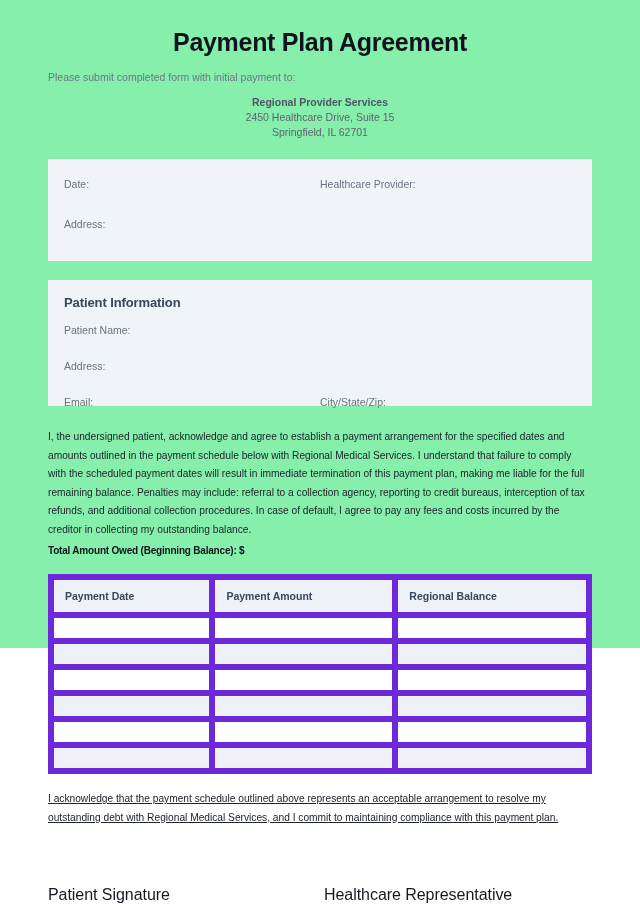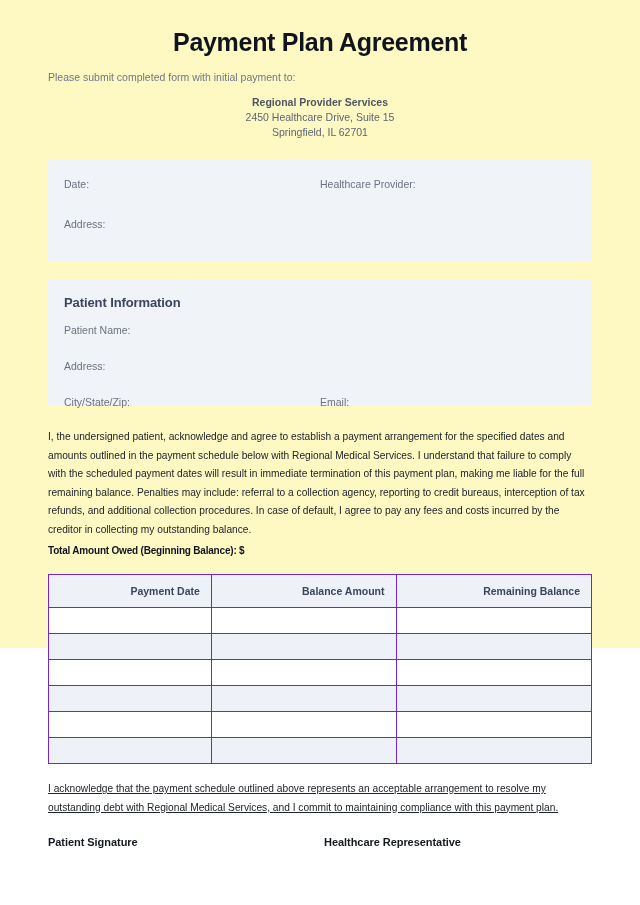"Payment Plan Agreement" .page { background: #fef9c3 -> #86efac }
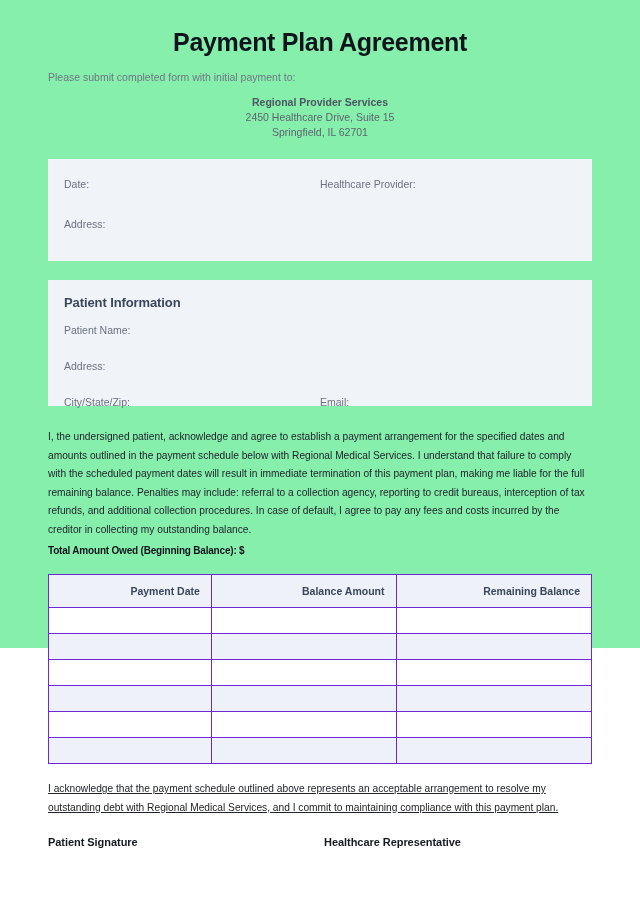"City/State/Zip:" div.field { order: before "Email:" -> after "Email:" }
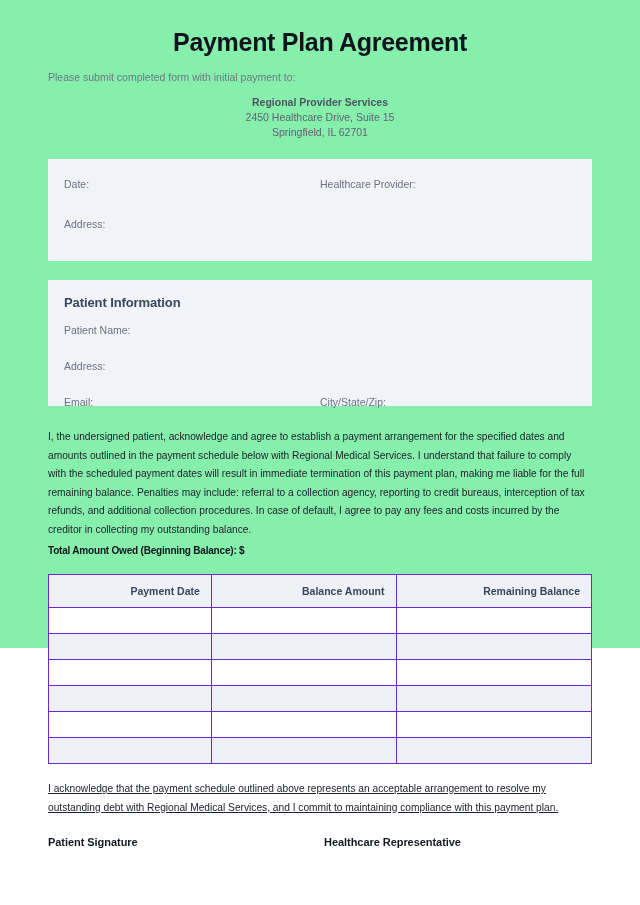"Payment Date" .schedule-table th, .schedule-table td { border: 1px solid #6d28d9 -> 6px solid #6d28d9; text-align: right -> left }
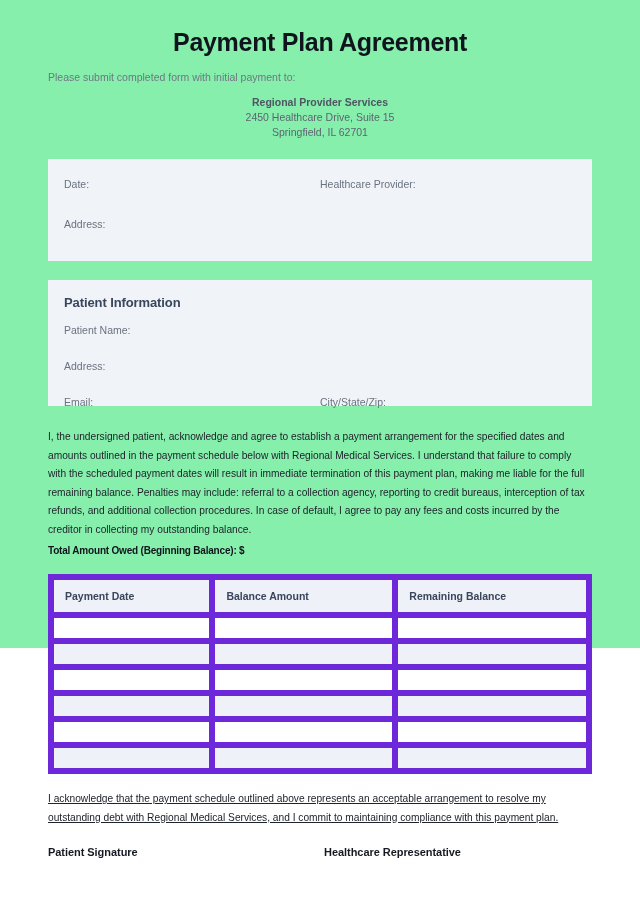"Balance Amount" th.col-amount { text: Balance -> Payment }
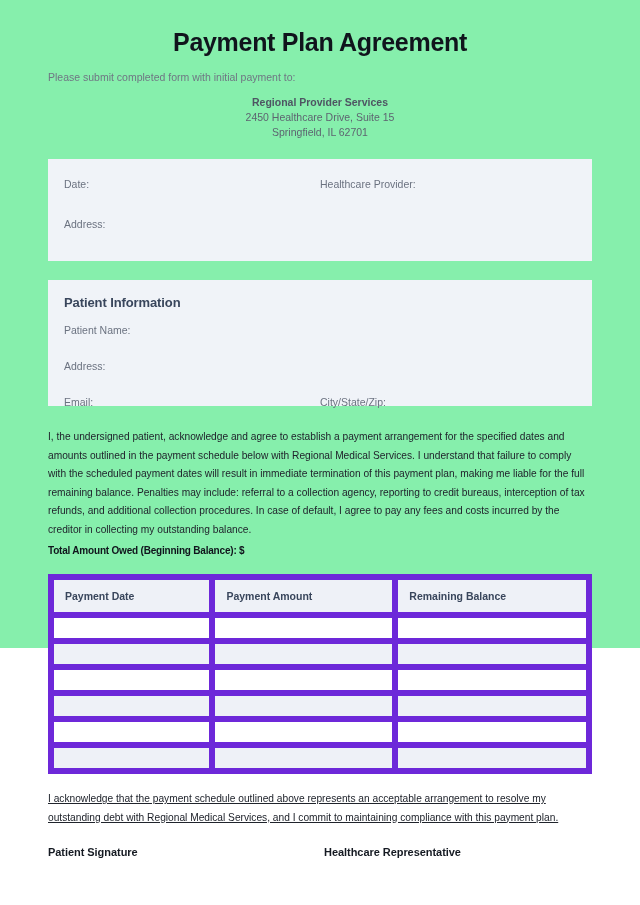"Remaining Balance" th.col-balance { text: Remaining -> Regional }
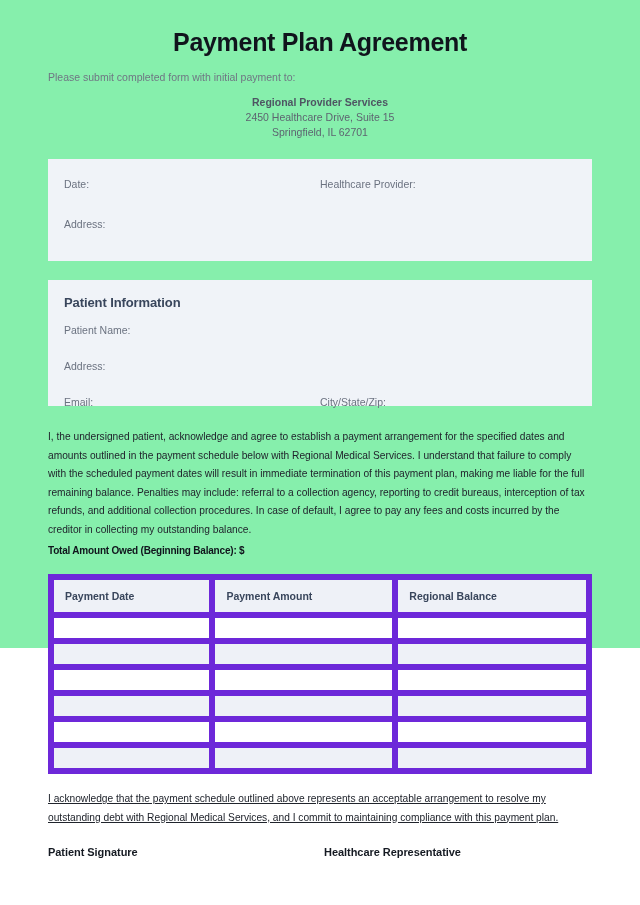"Patient Signature" .sig-cell { font-size: 11px -> 16px; font-weight: bold -> normal; margin-top: none -> 40px }
